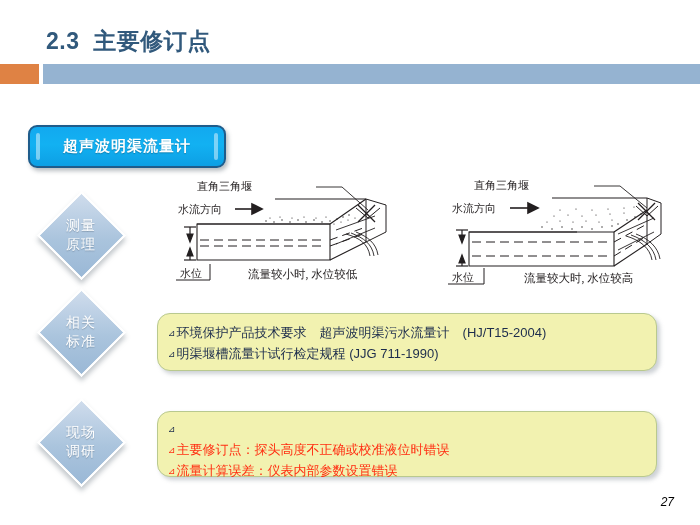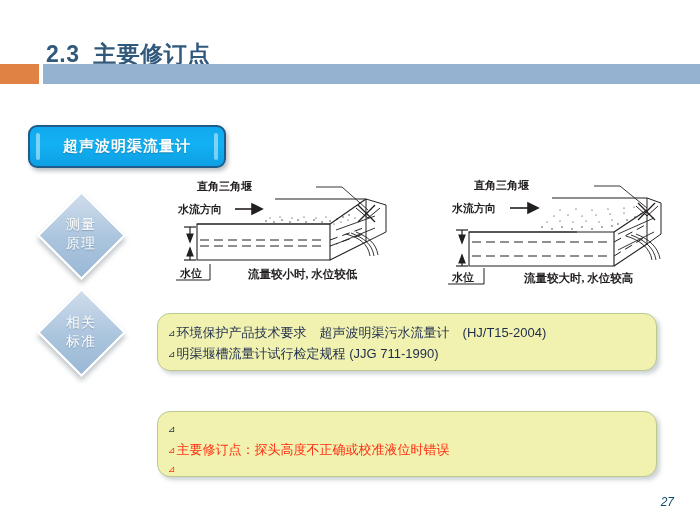"2.3 主要修订点" #slide-title { margin-top: 13px -> none }
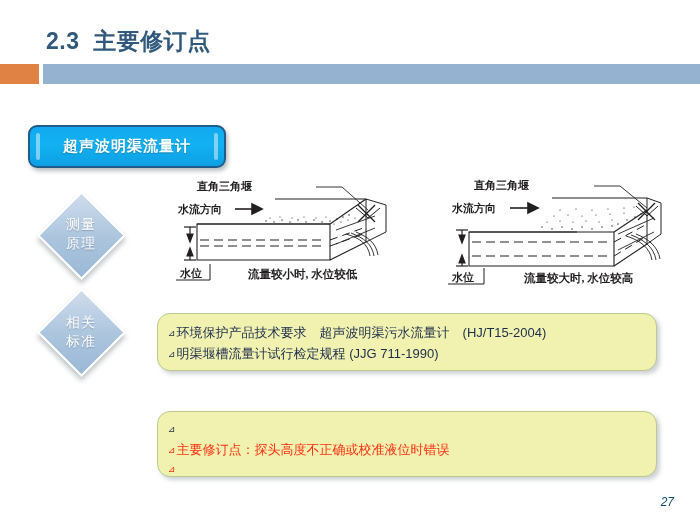"直角三角堰" #figures { font-weight: bold -> none }
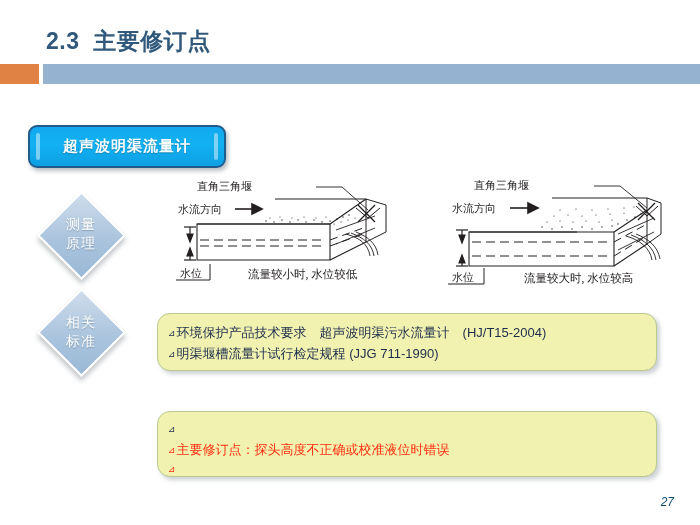"测量" #diamond-0 { font-family: Liberation Mono, monospace -> none }
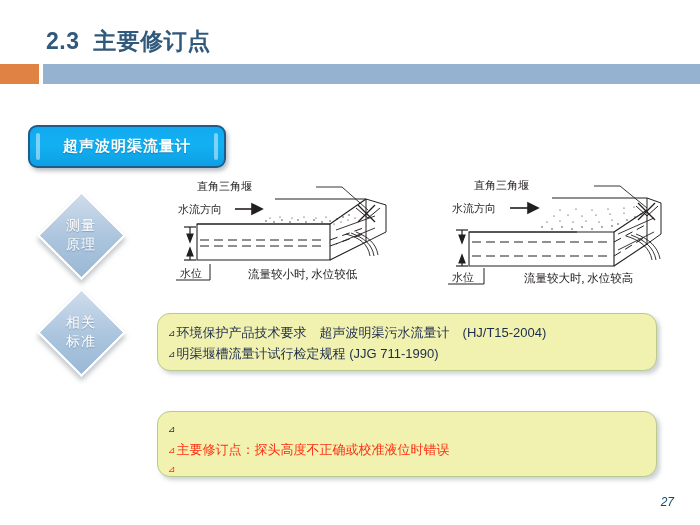"现场" div.diamond-wrap { html: none -> <div> <div></div> <div> <span>现场</span> <span>调研</span> </div> </div> }
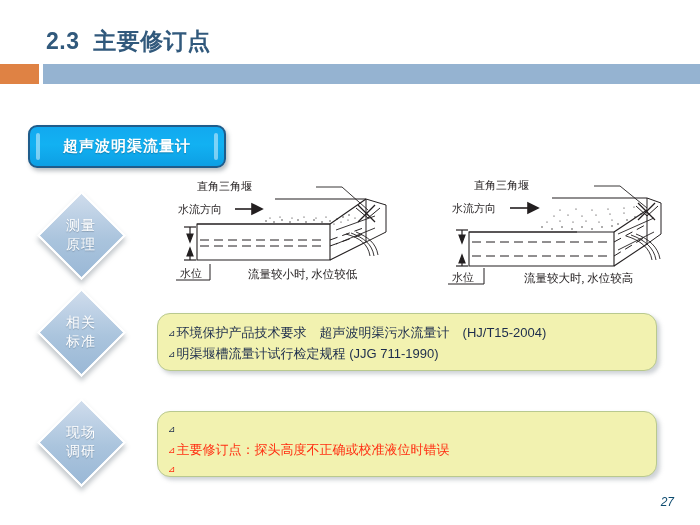"流量计算误差：仪表内部参数设置错误" span { html: none -> <span>流量计算误差：仪表内部参数设置错误</span> }
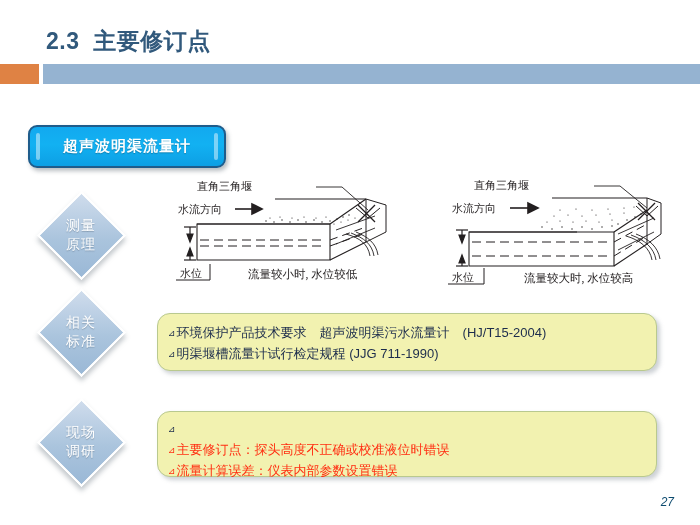"27" #page-number { color: #0c4a6e -> #000000 }
